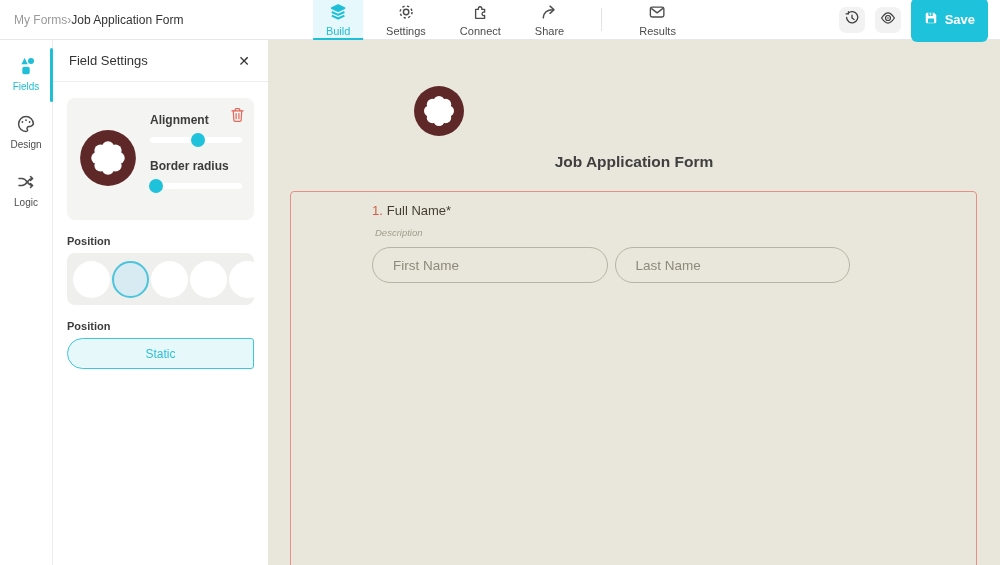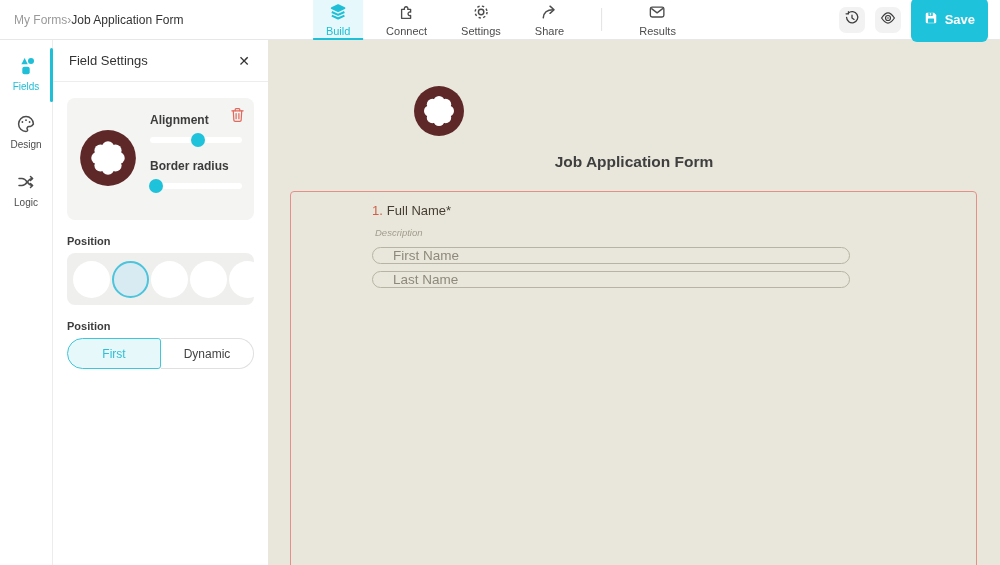"Connect" div.tab { order: before "Settings" -> after "Settings" }
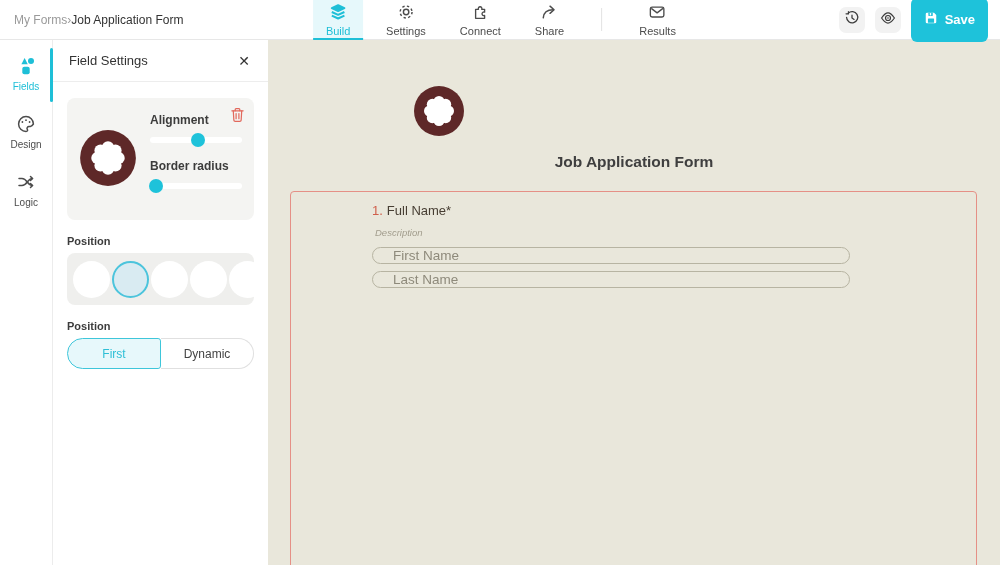"First Name" .field-inputs { flex-direction: column -> none }
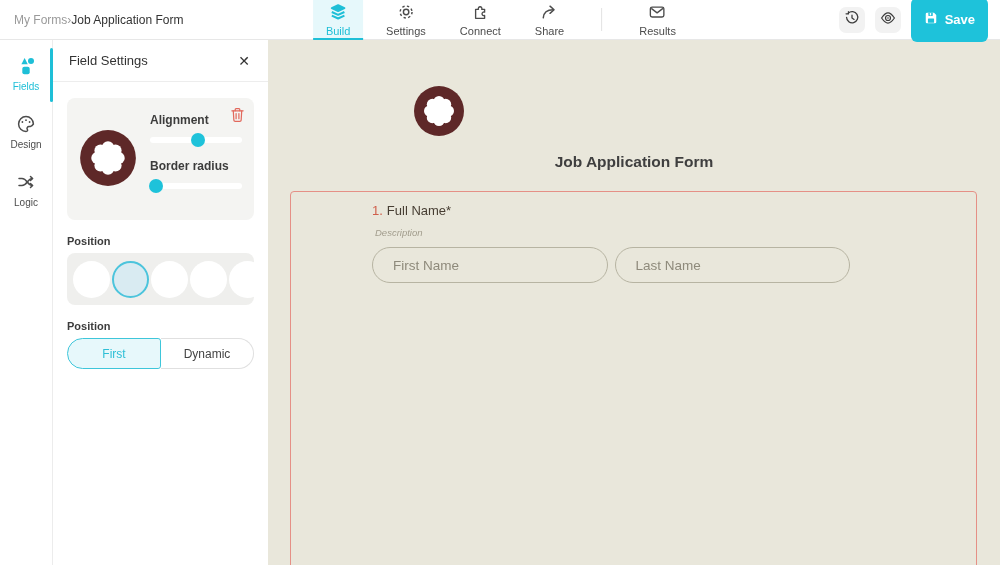"First" button.seg-btn { text: First -> Static }
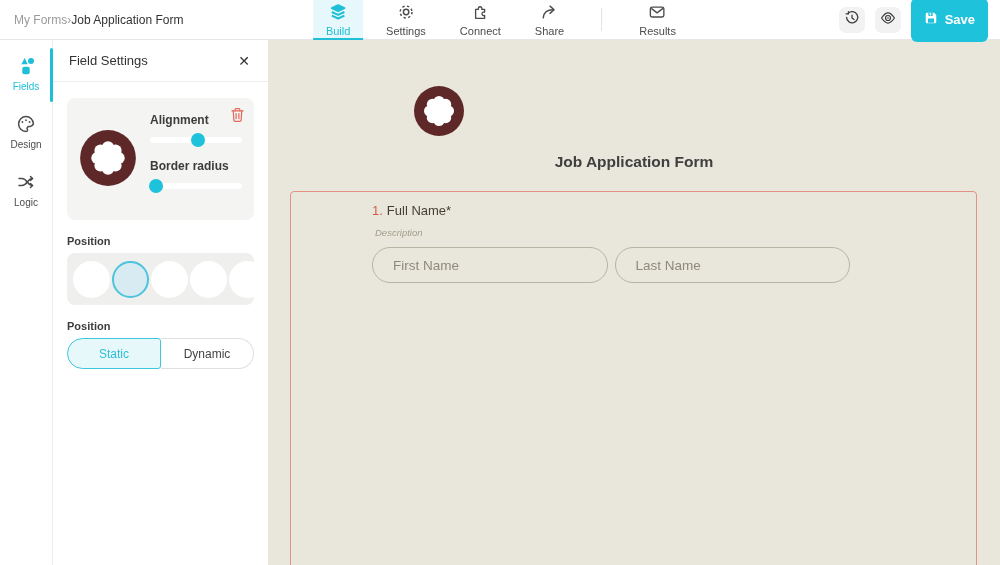"Dynamic" button.seg-btn { html: <button>Dynamic</button> -> none }
